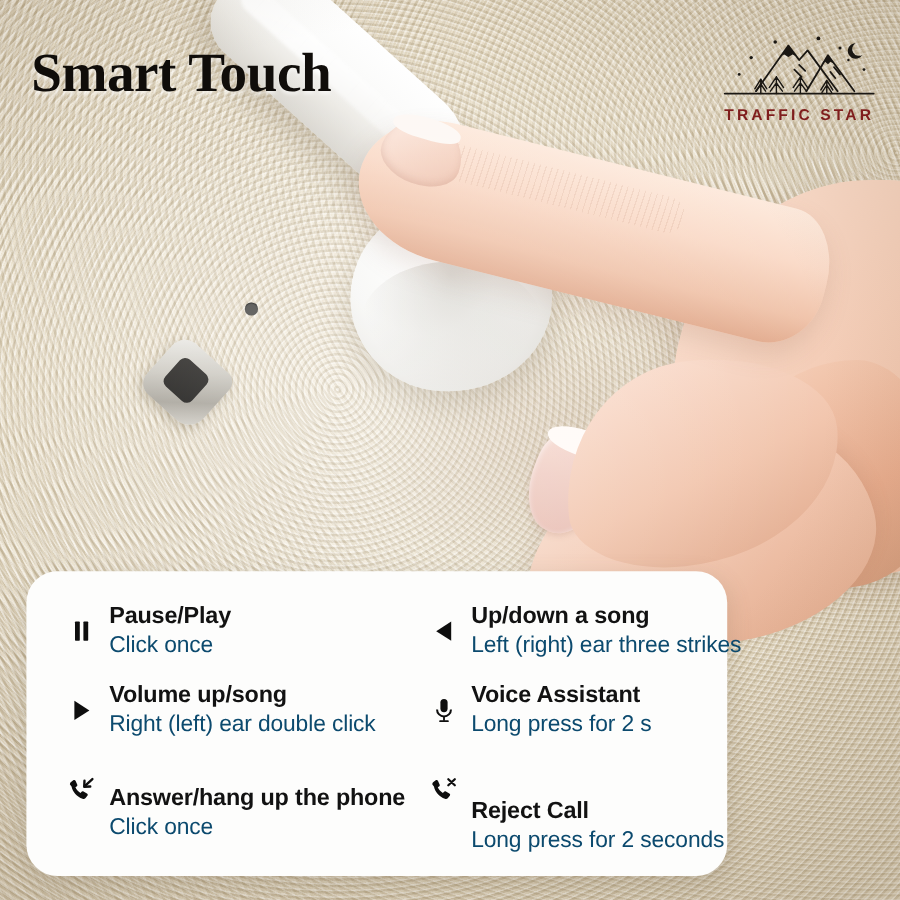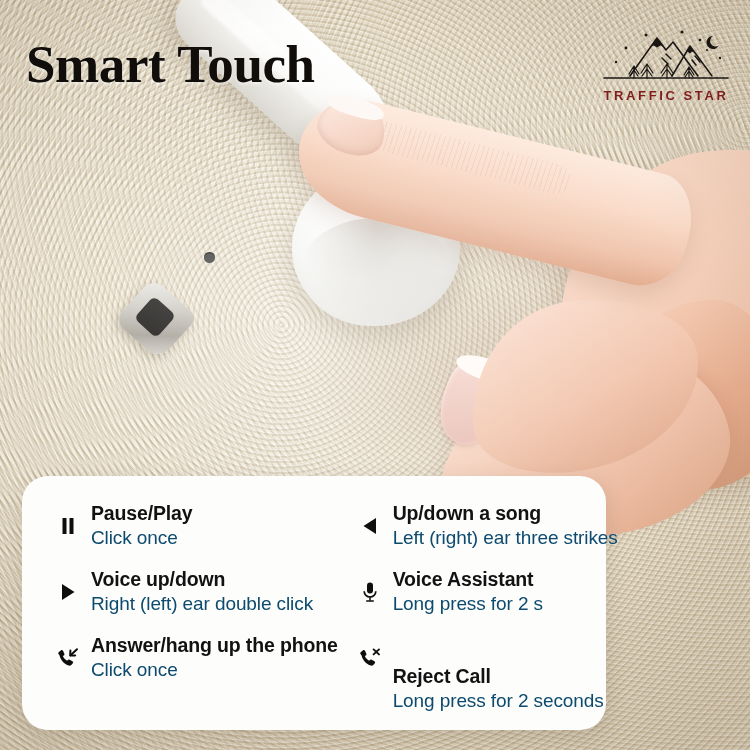"Smart Touch" .title { font-size: 53px -> 46px }
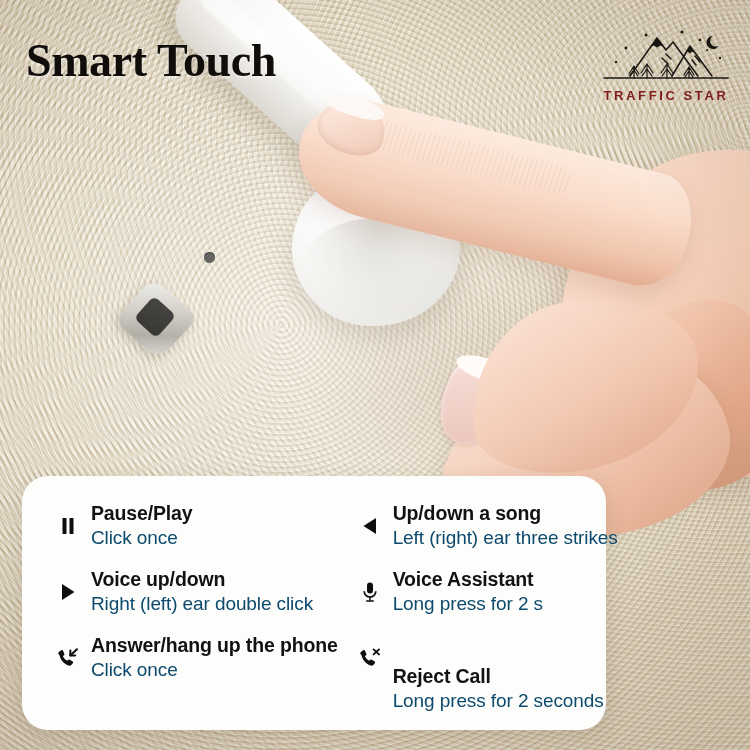"Voice up/down" span.t-title { text: Voice up/down -> Volume up/song }
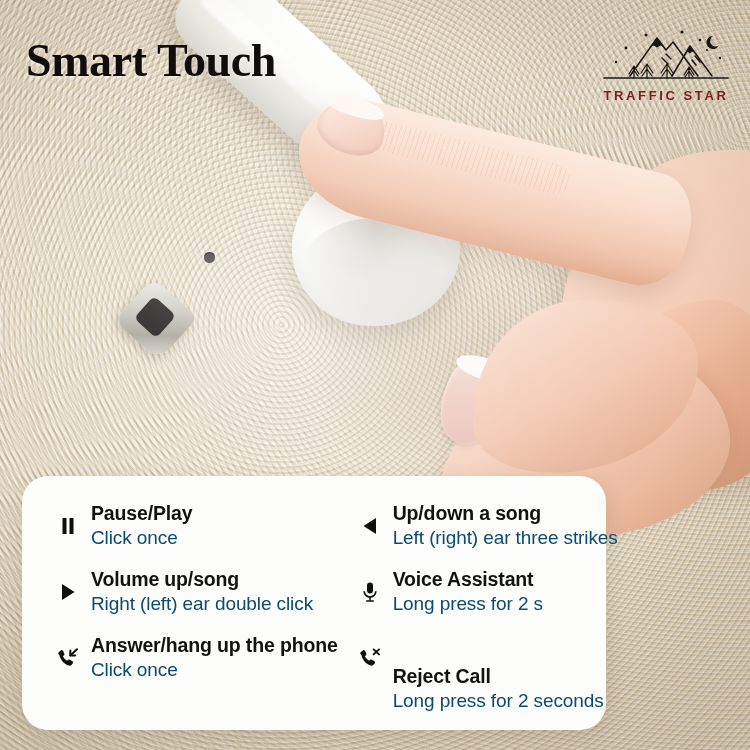"Answer/hang up the phone" span.t-title { margin-top: none -> 20px }
